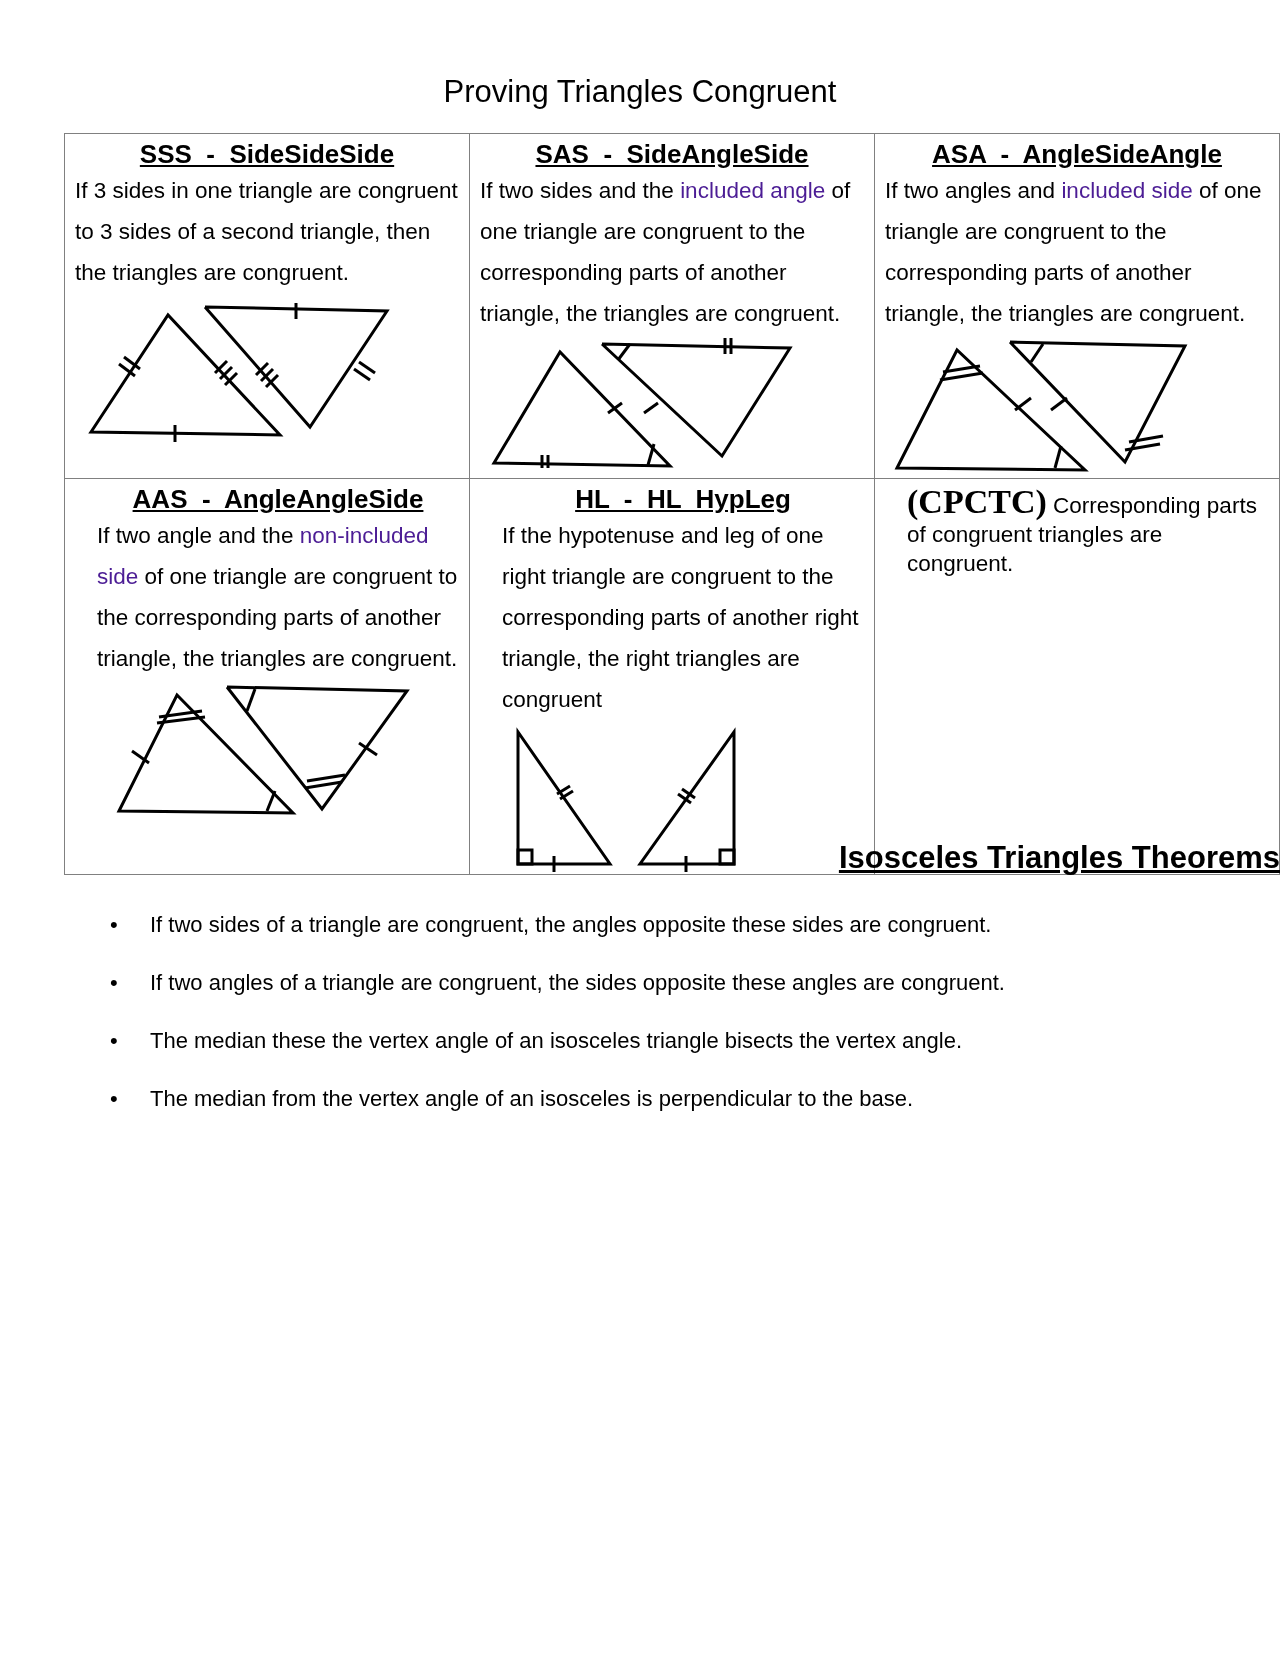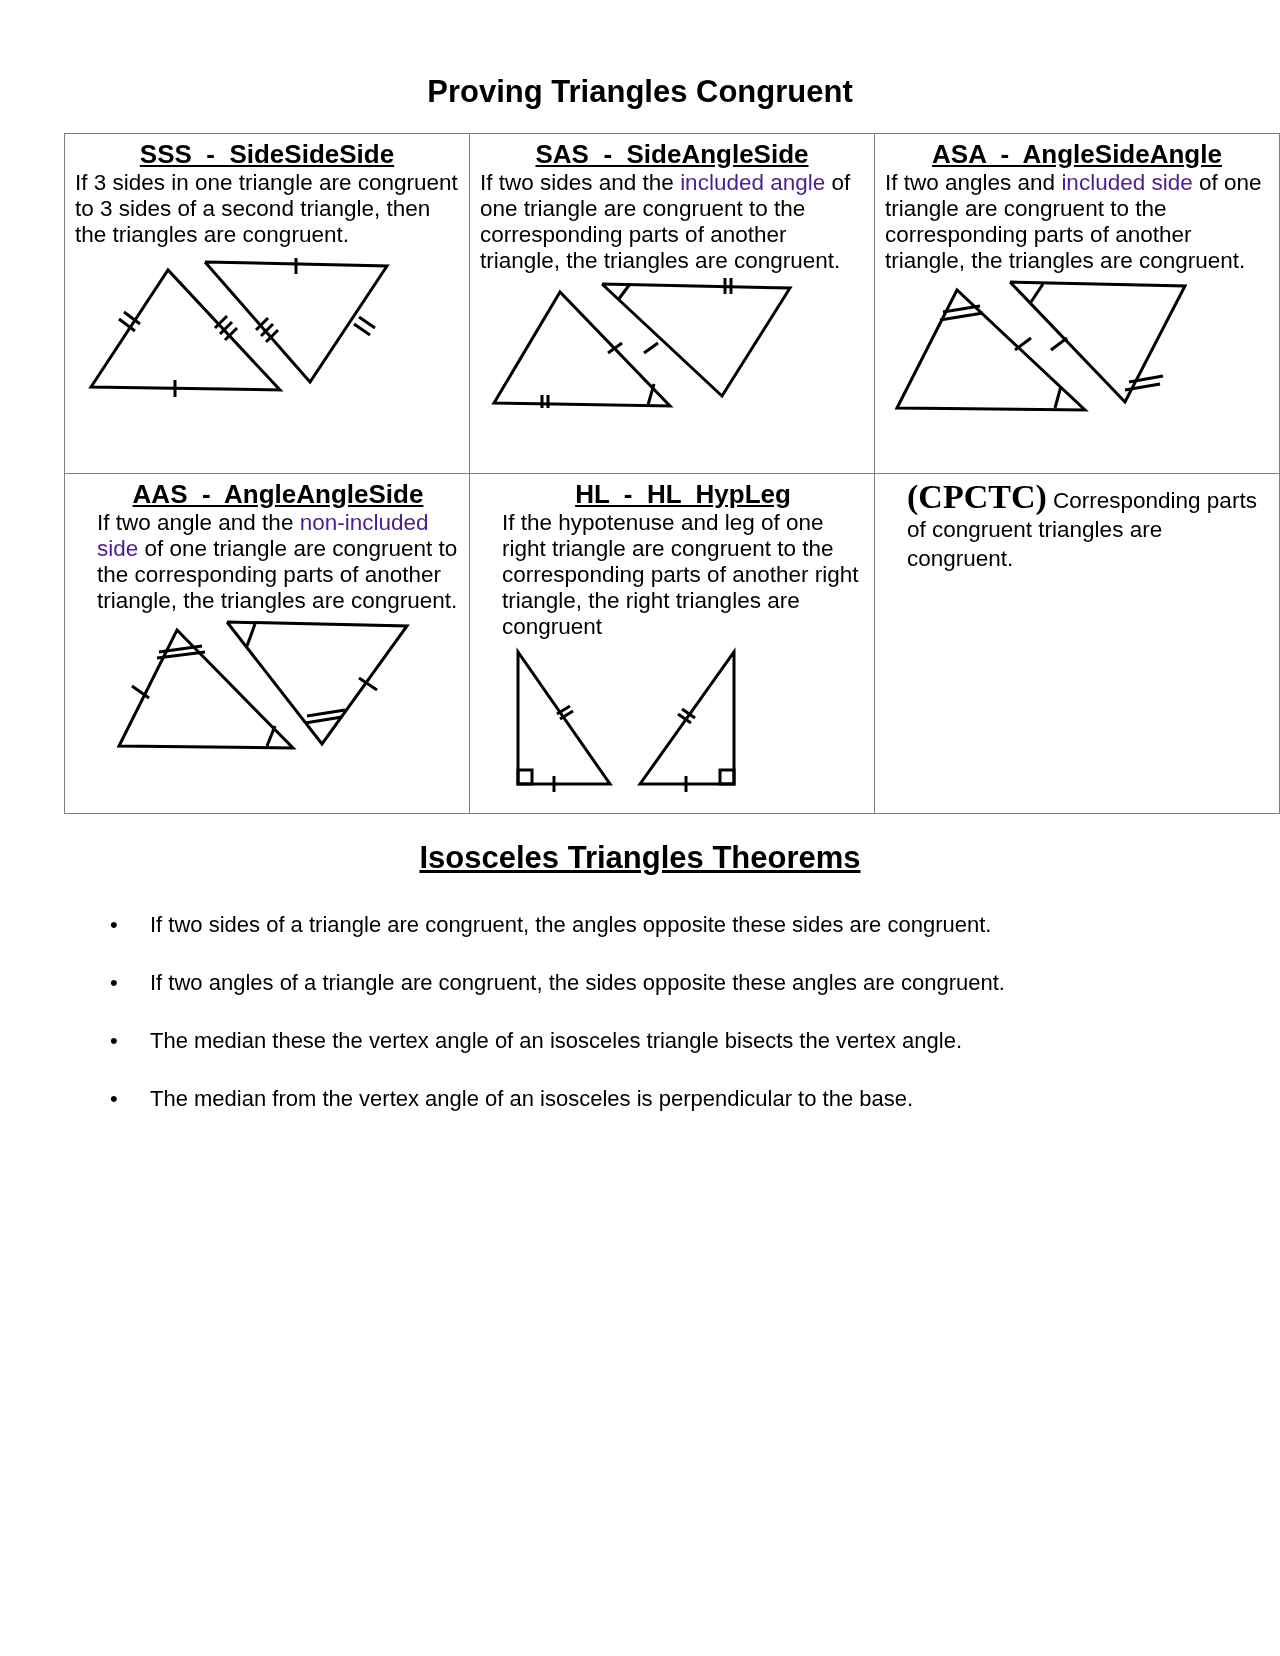"Proving Triangles Congruent" .title { font-weight: bold -> normal }
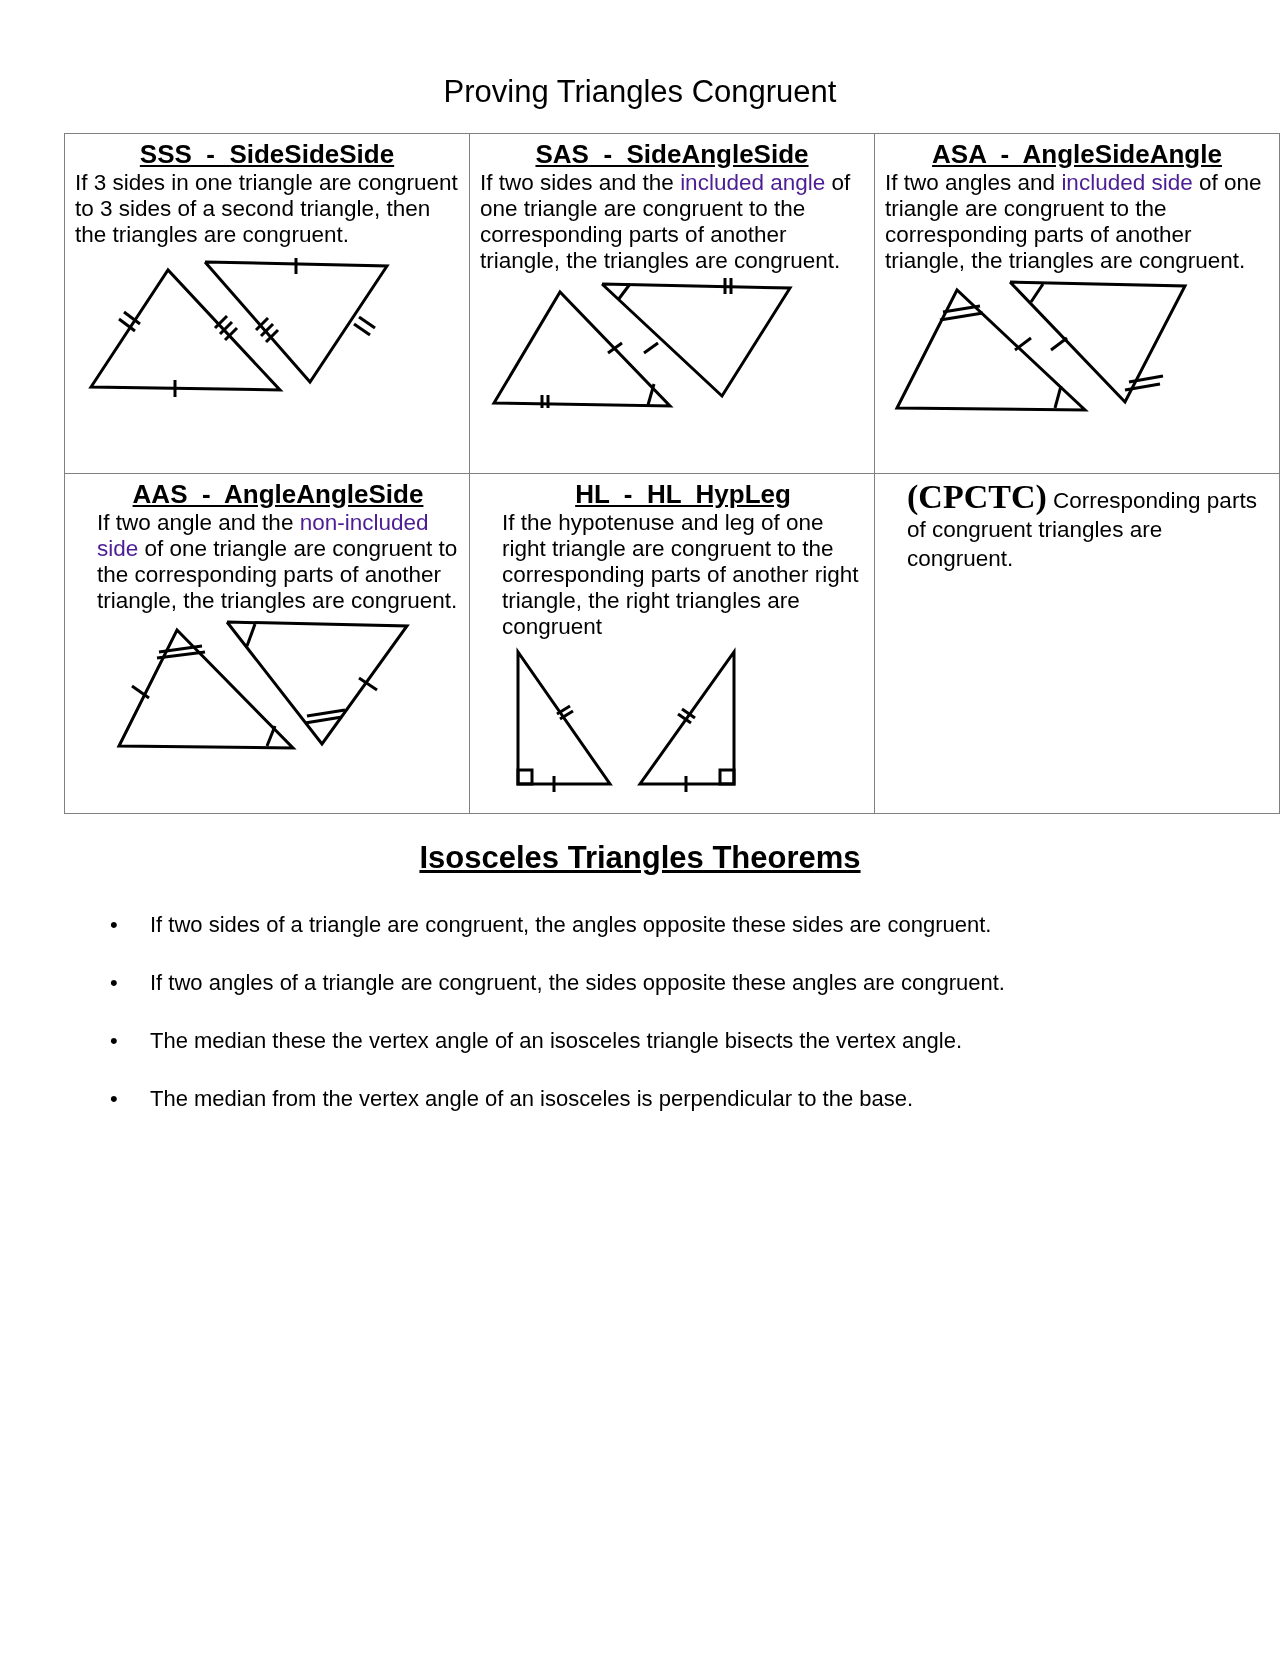"If 3 sides in one" .cell-body { line-height: 26px -> 41px }
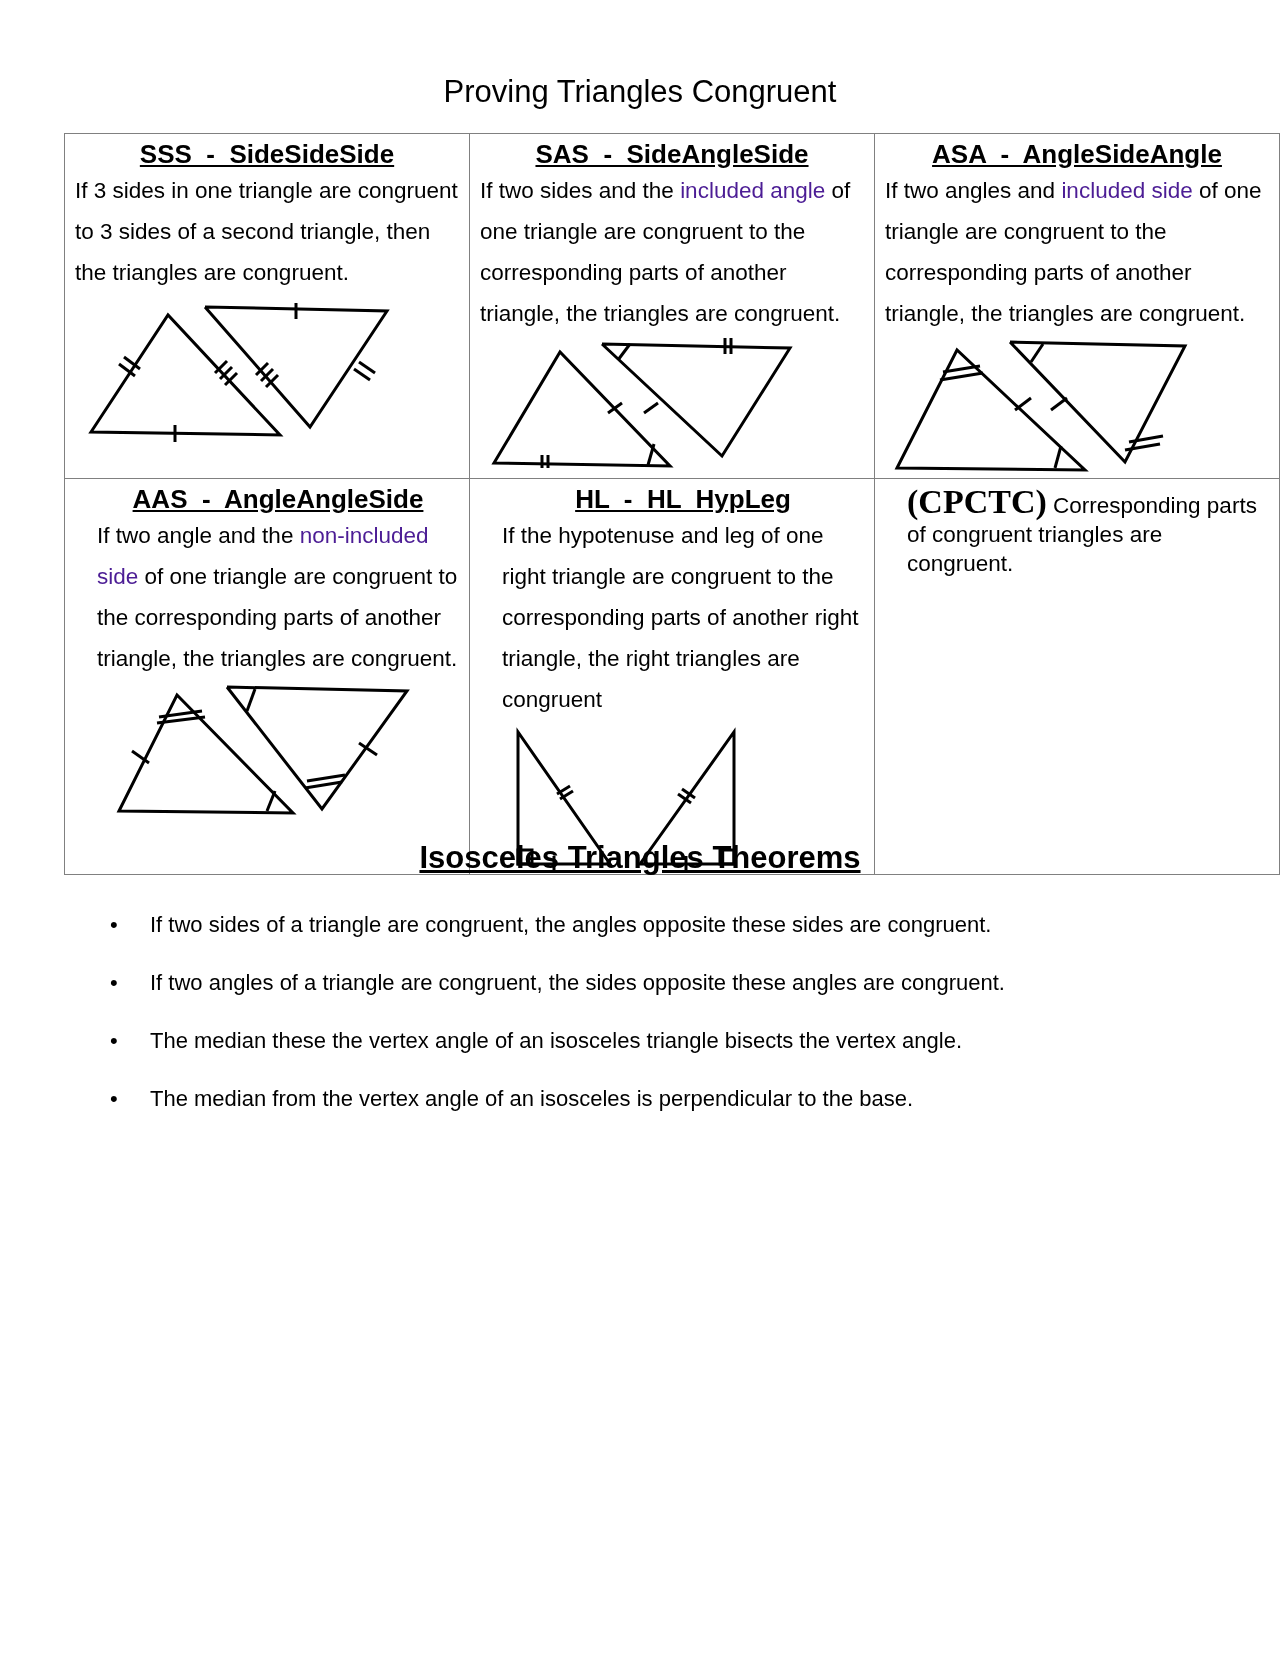"Isosceles Triangles Theorems" .iso-title { text-align: center -> right }
